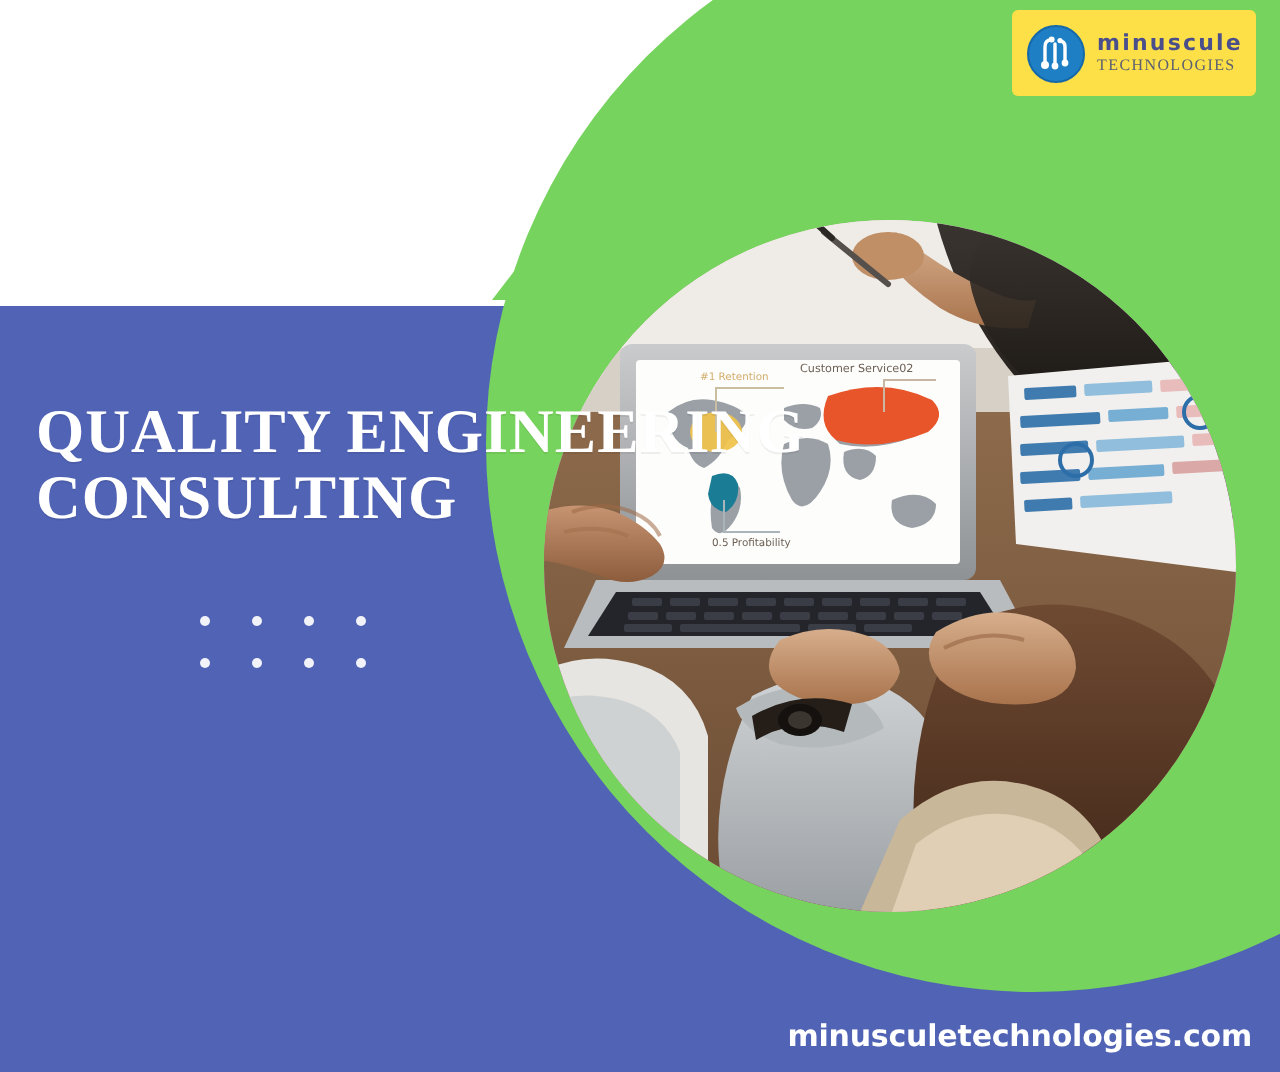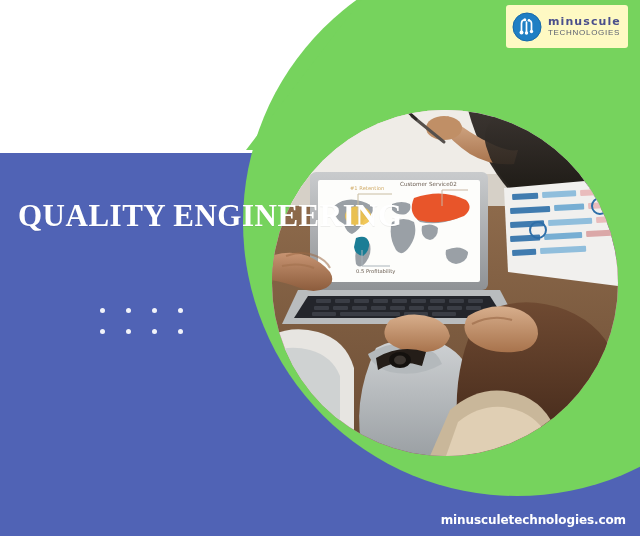"minuscule" .logo-badge { background: #fef9c3 -> #fde047; justify-content: none -> center }
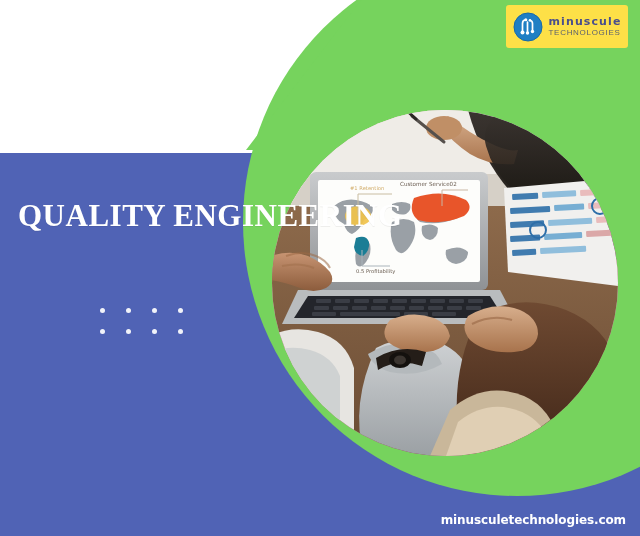"TECHNOLOGIES" .logo-text .sub { font-family: Liberation Sans, sans-serif -> Liberation Serif, serif }
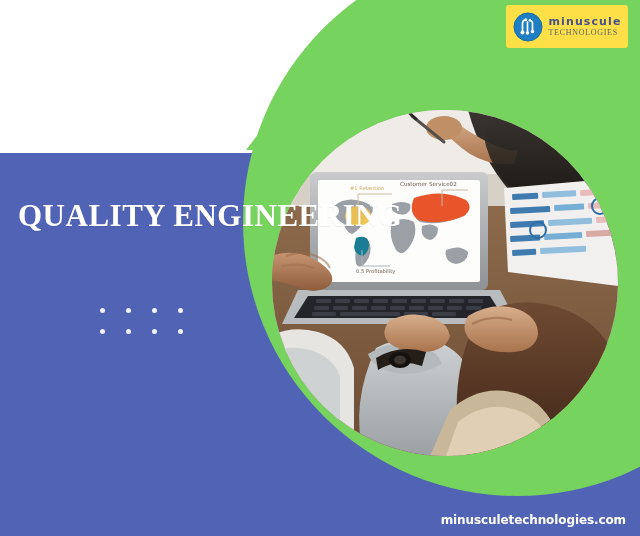"CONSULTING" span.l2 { html: none -> <span>CONSULTING</span> }
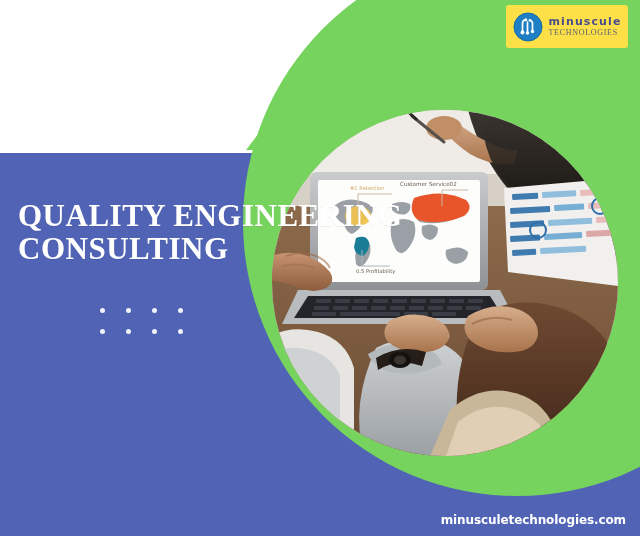"minusculetechnologies.com" .website { font-size: 12px -> 15px }
